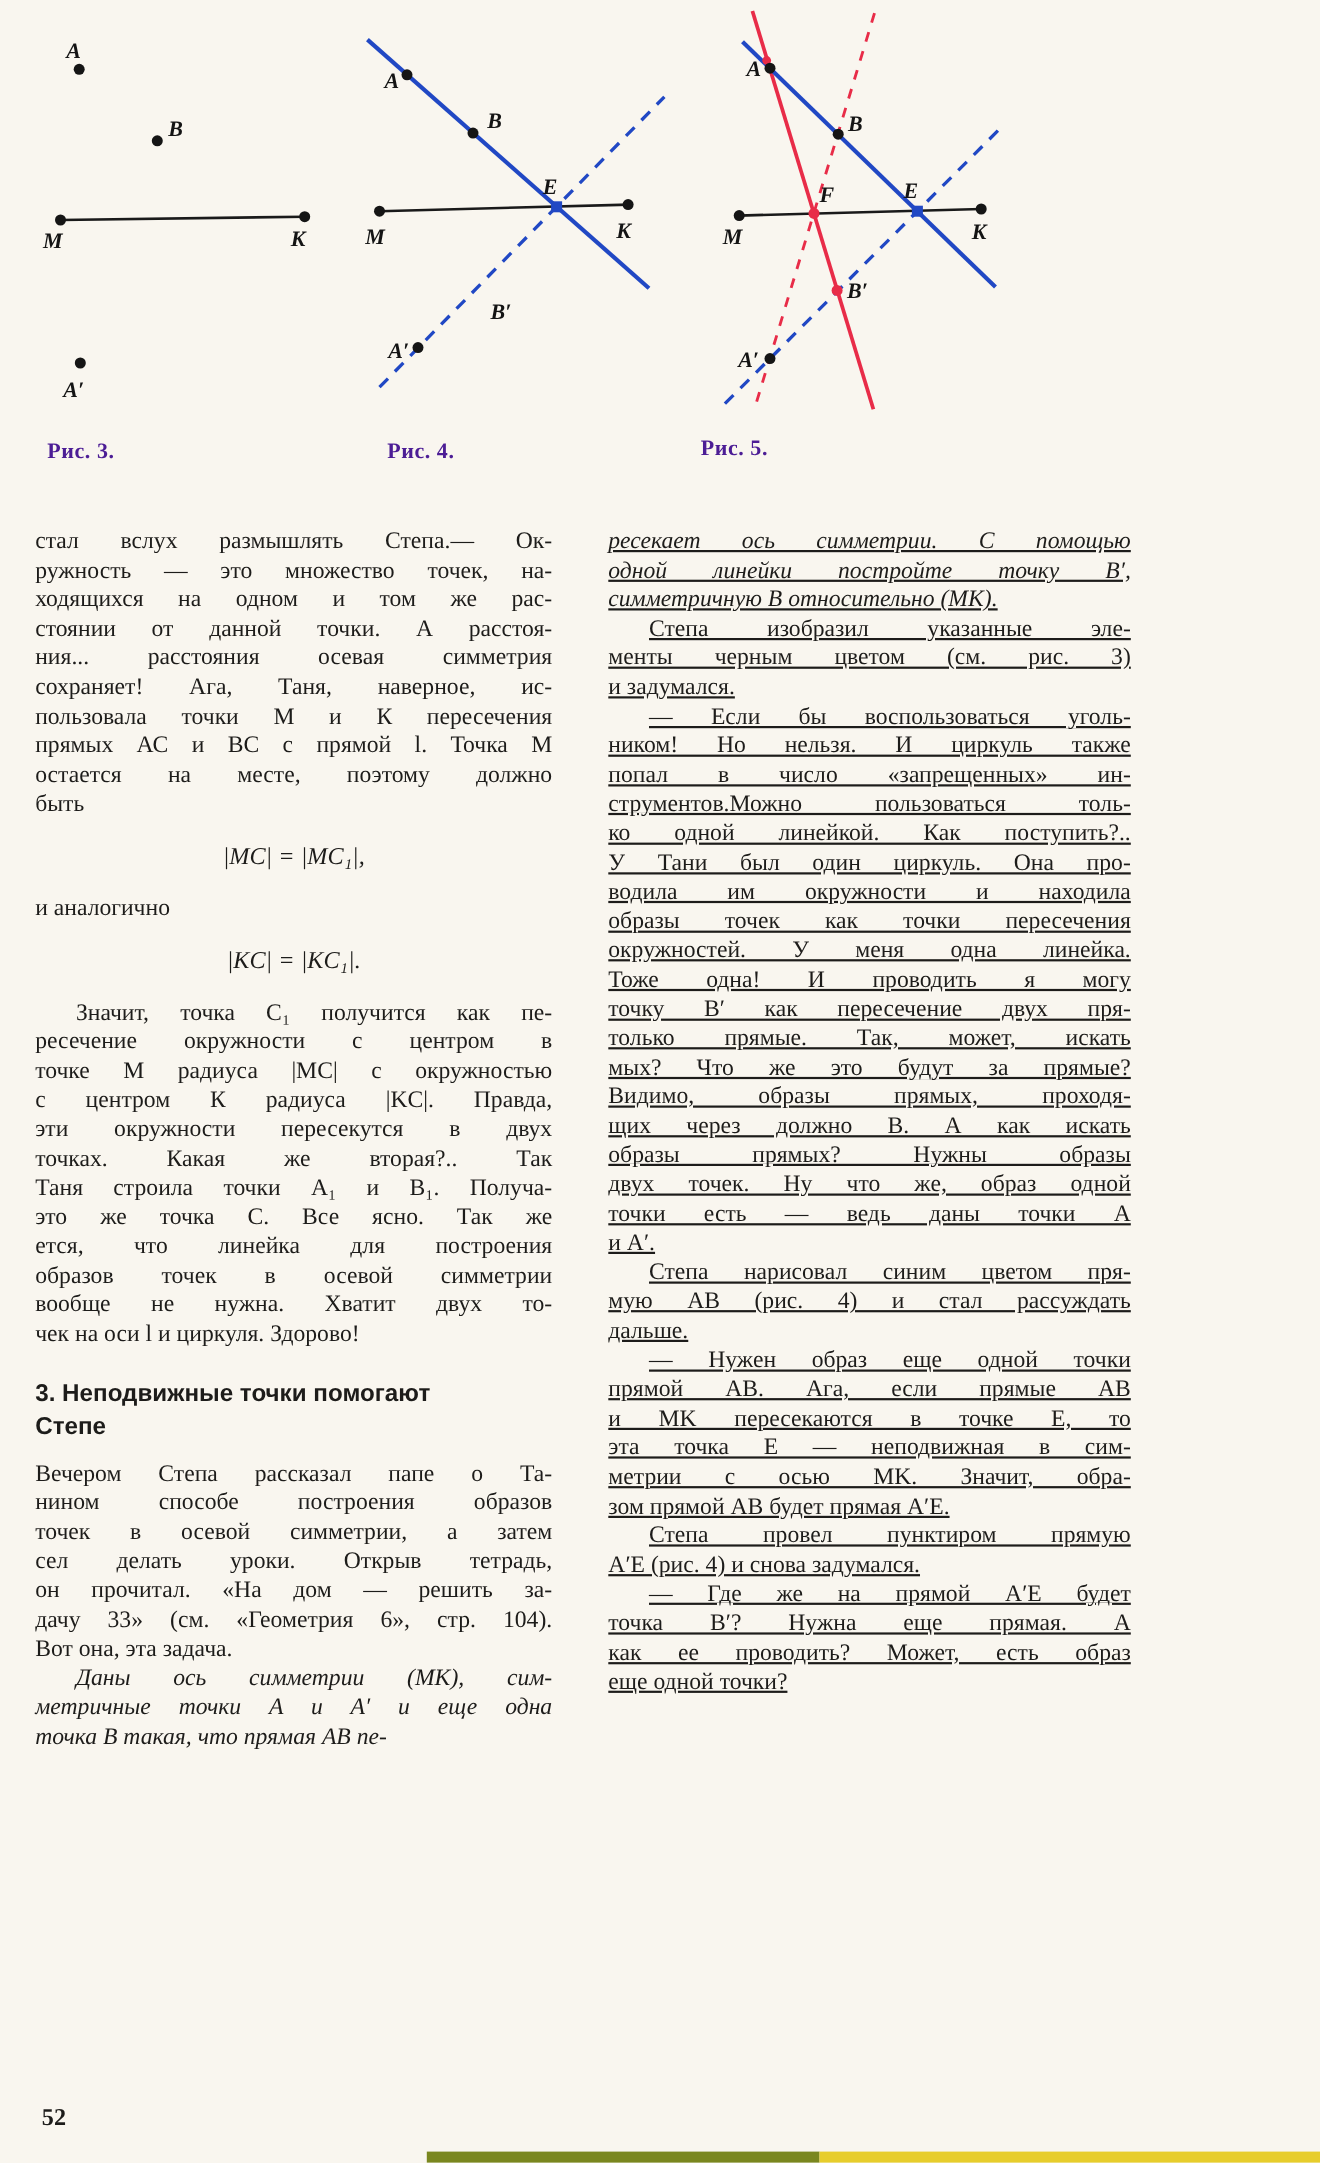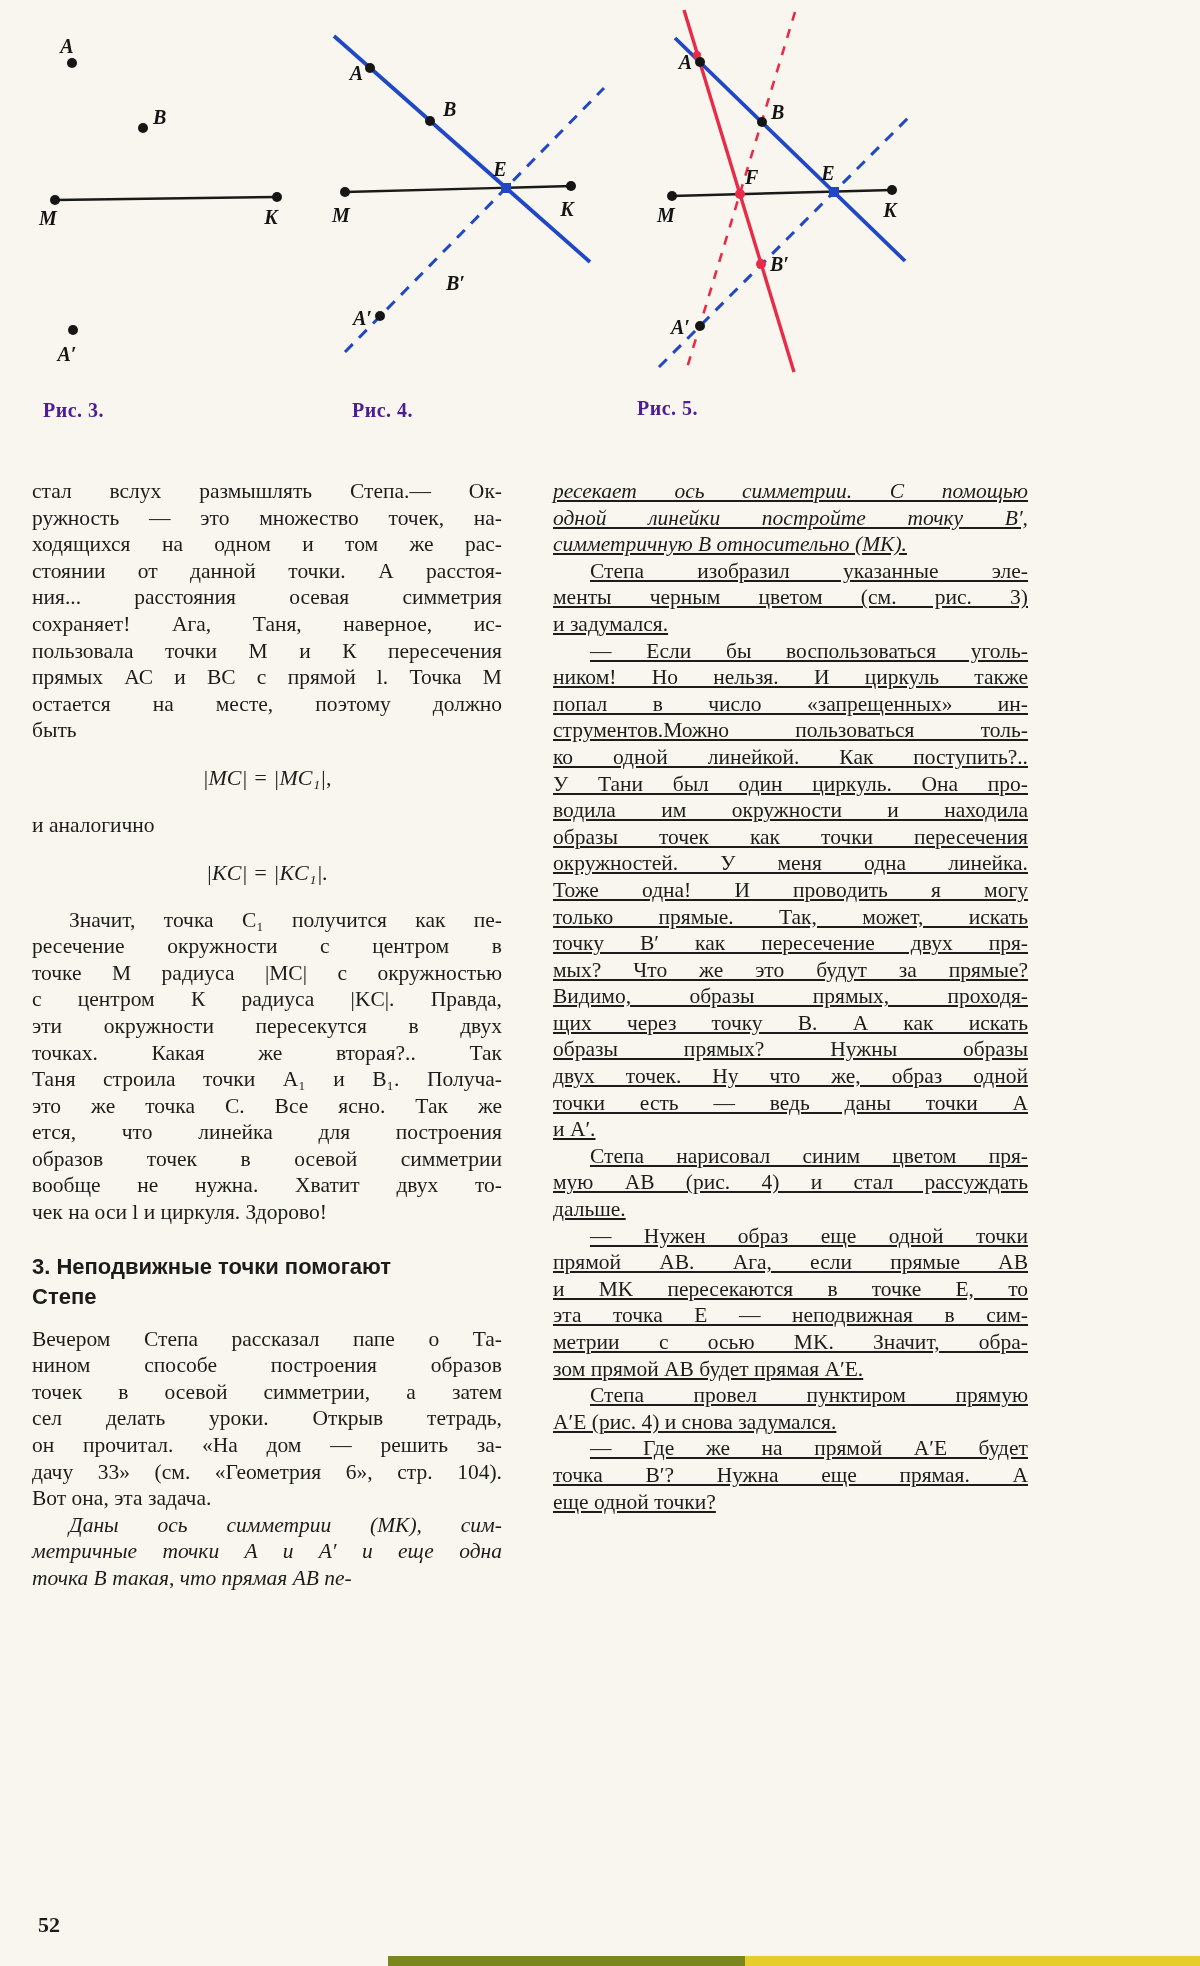"только прямые. Так, может, искать" div.tline { order: before "точку B′ как пересечение двух" -> after "точку B′ как пересечение двух" }
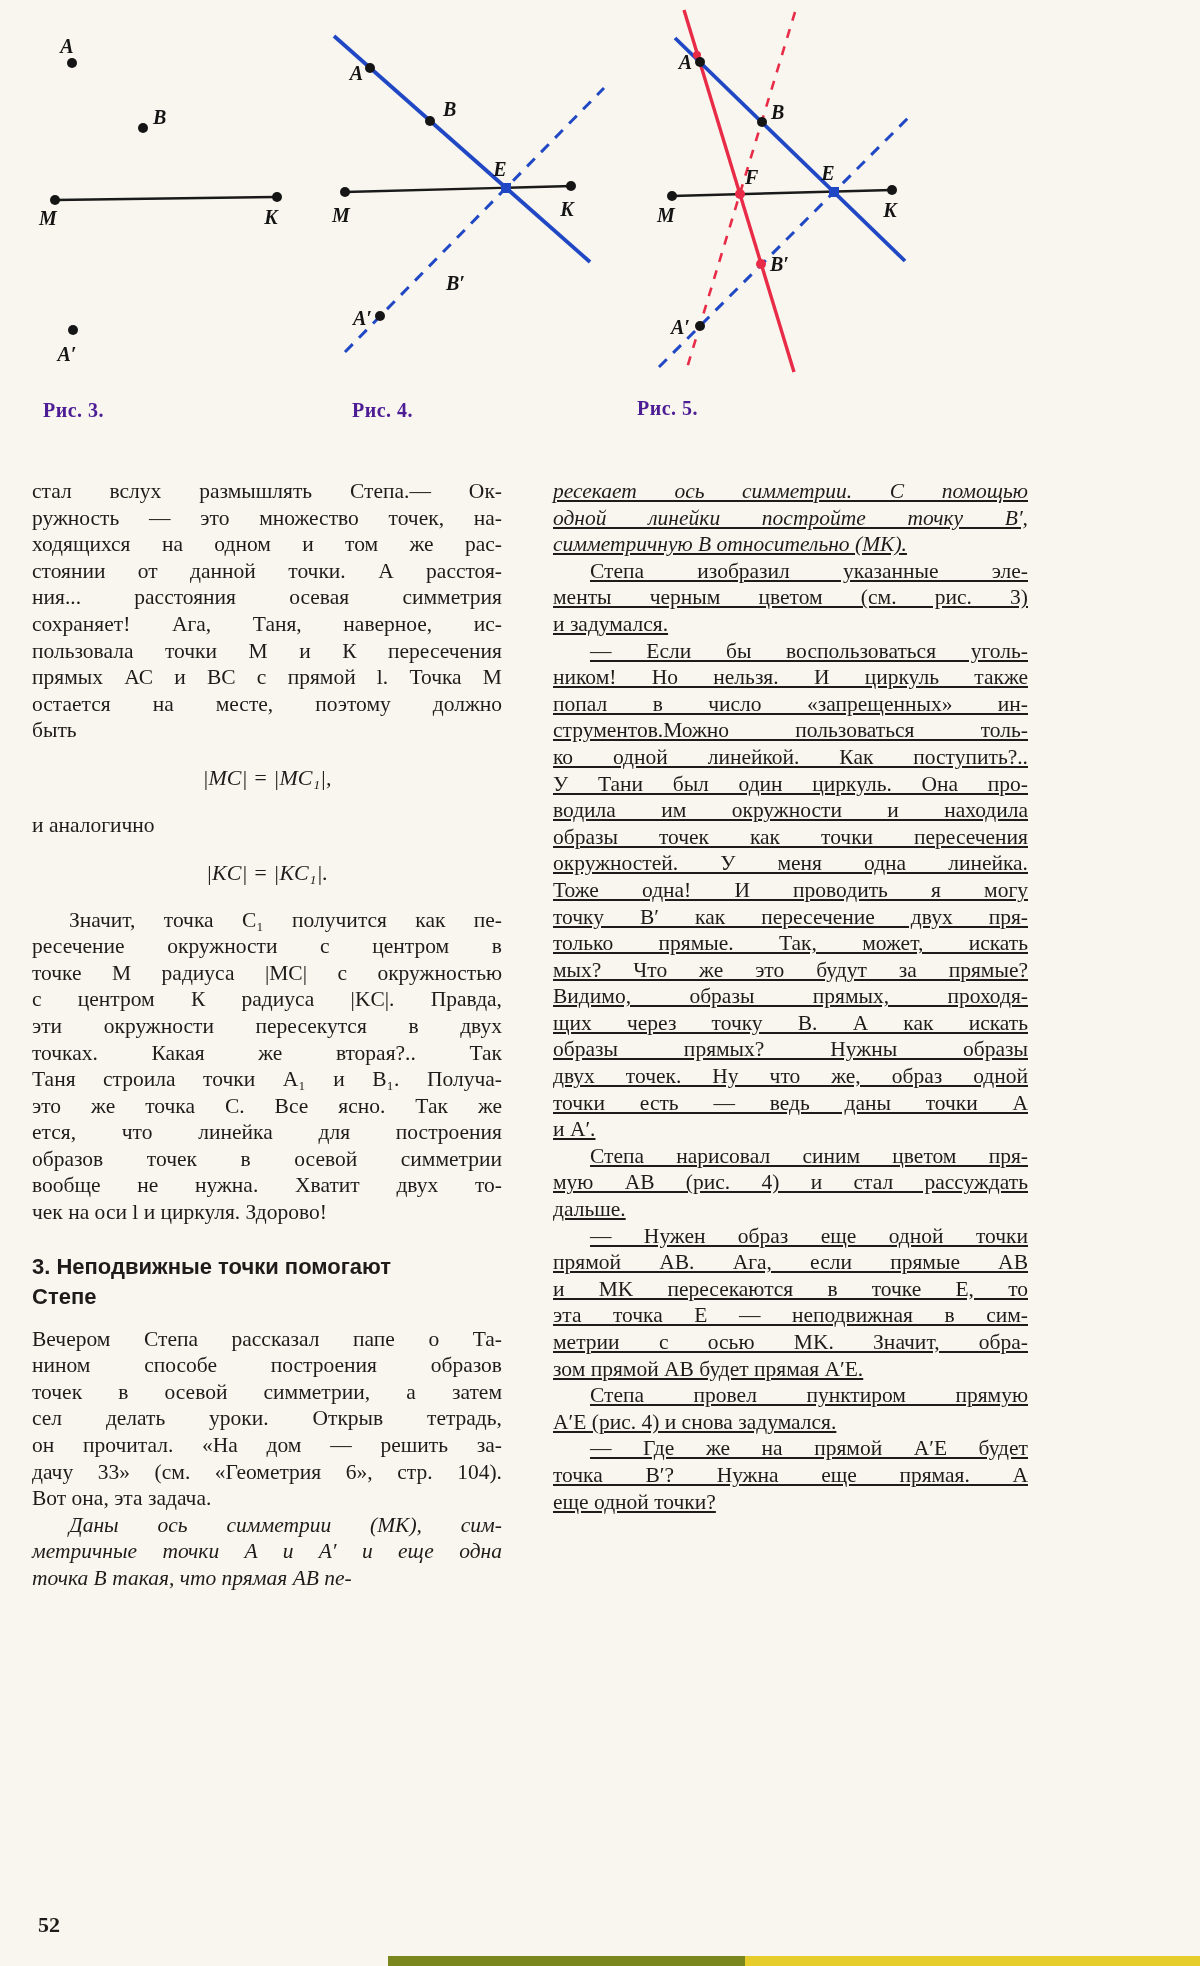"щих через точку B. А" div.tline { text: точку -> должно }
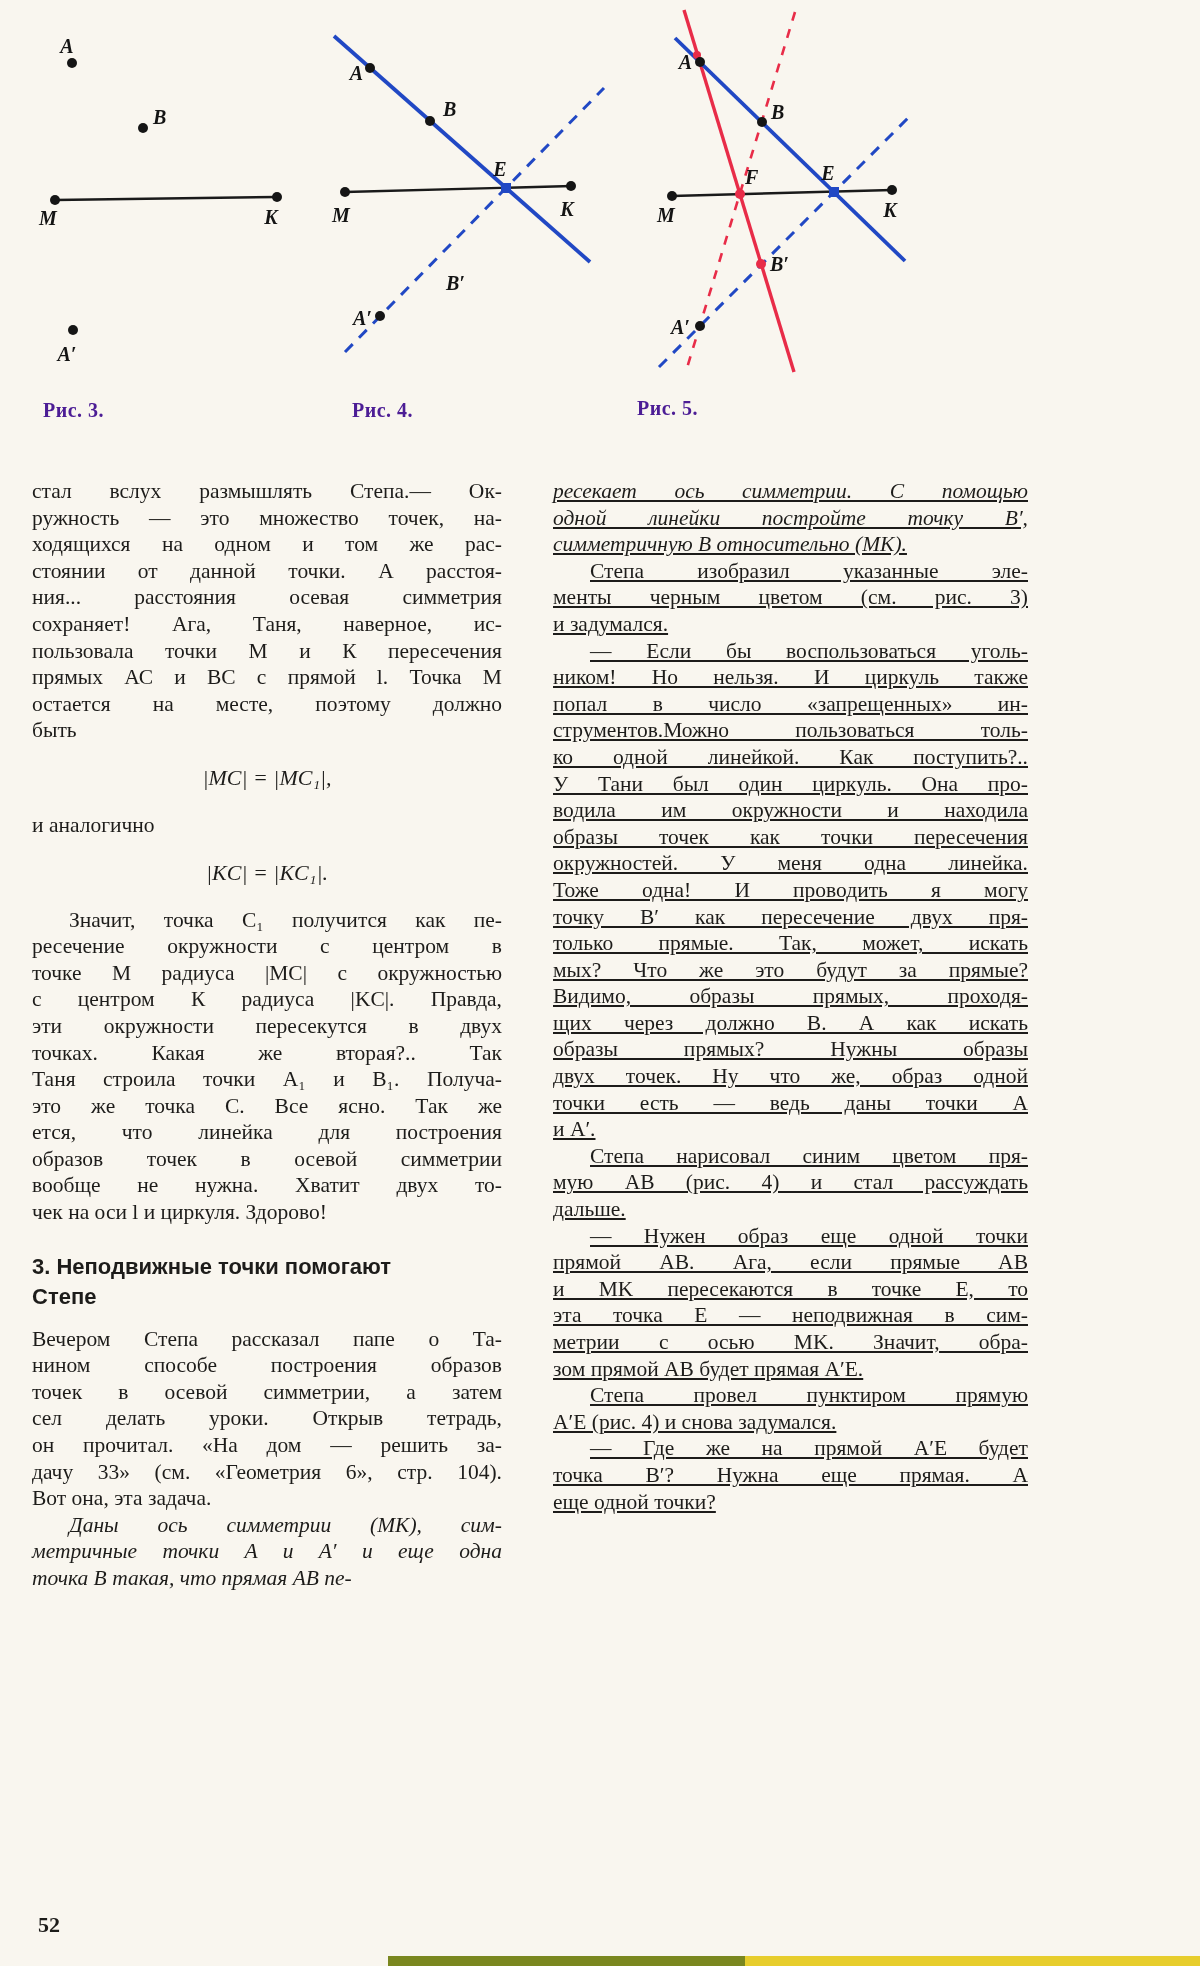"как ее проводить? Может, есть" div.tline { html: none -> <div>как ее проводить? Может, есть образ</div> }
